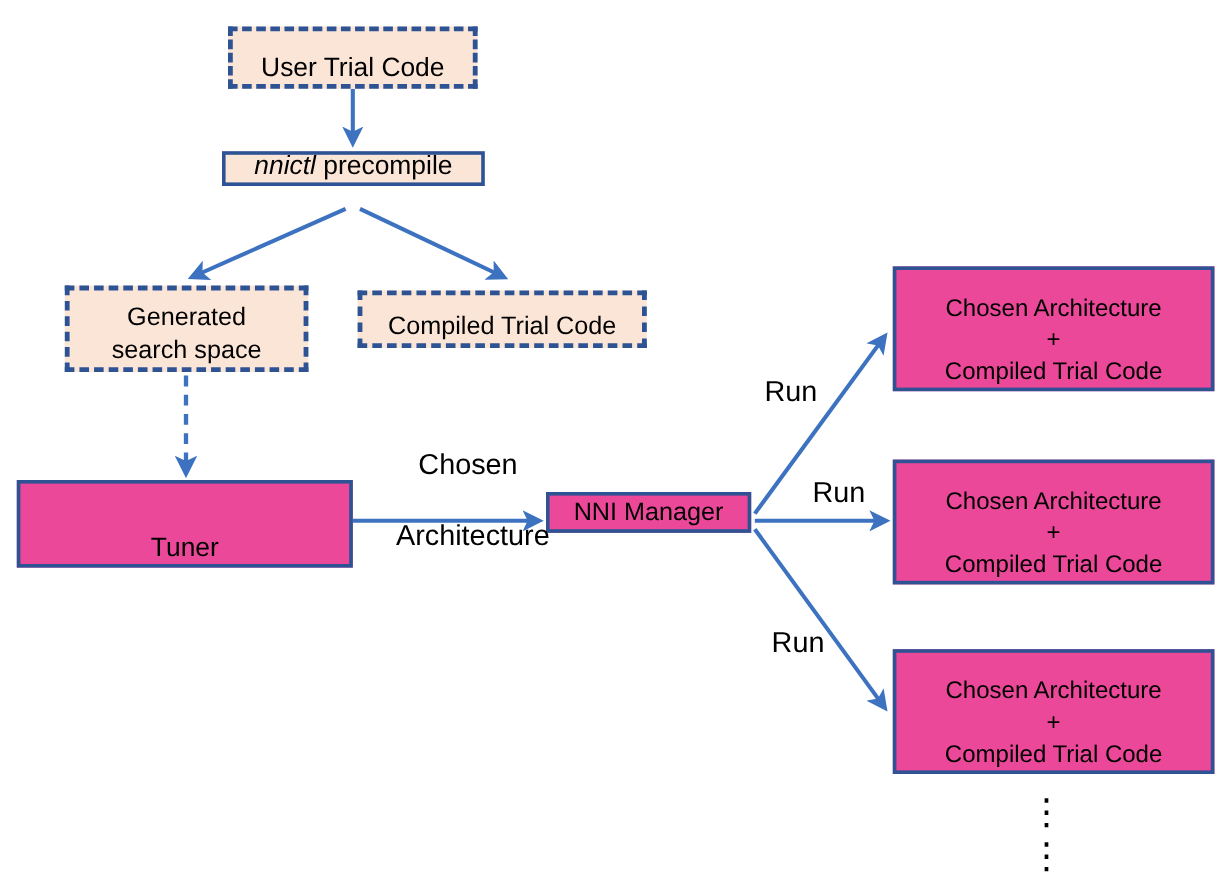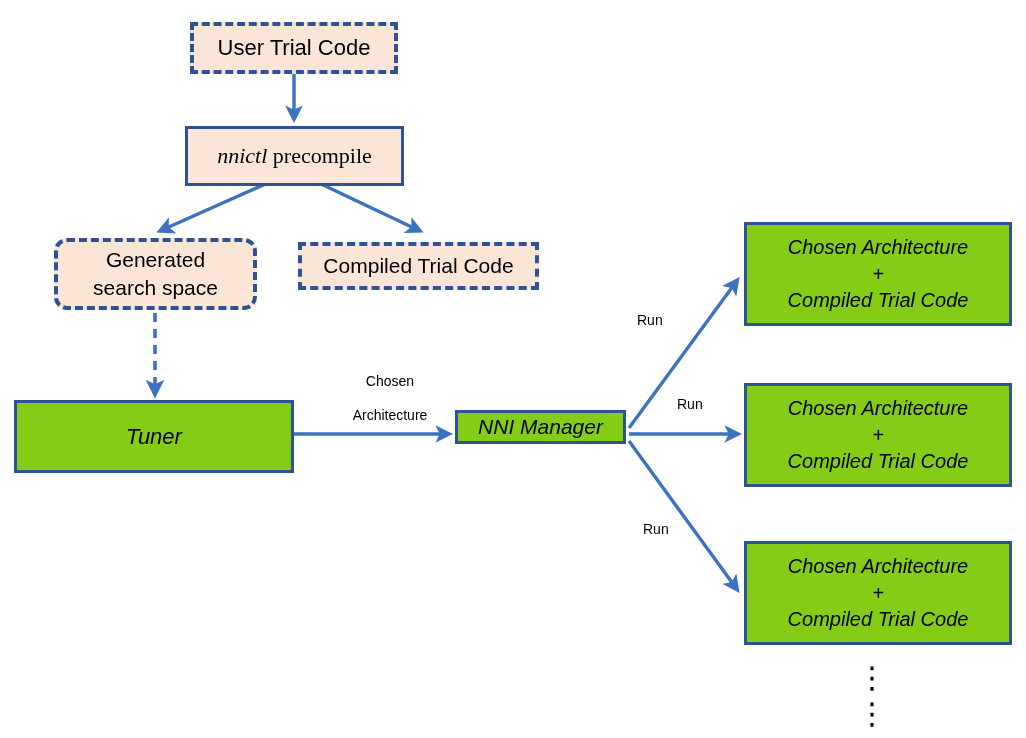"User Trial Code" .node-box { justify-content: center -> flex-end }
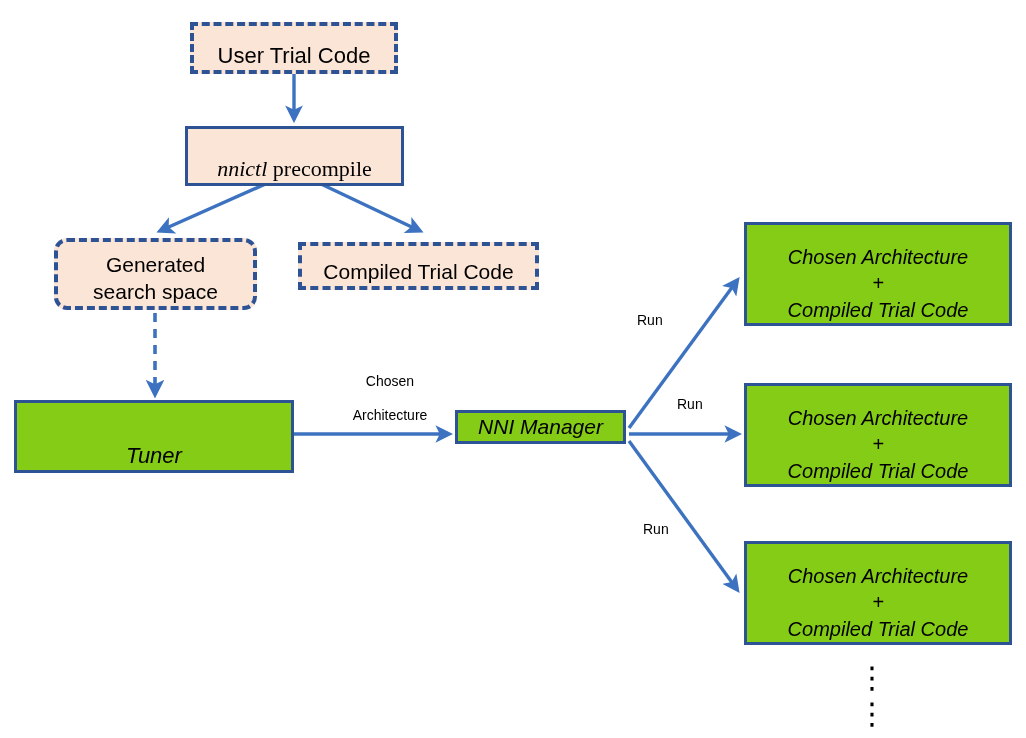"nnictl precompile" div.node-box { font-family: Liberation Serif, serif -> none; height: 60px -> 29px }
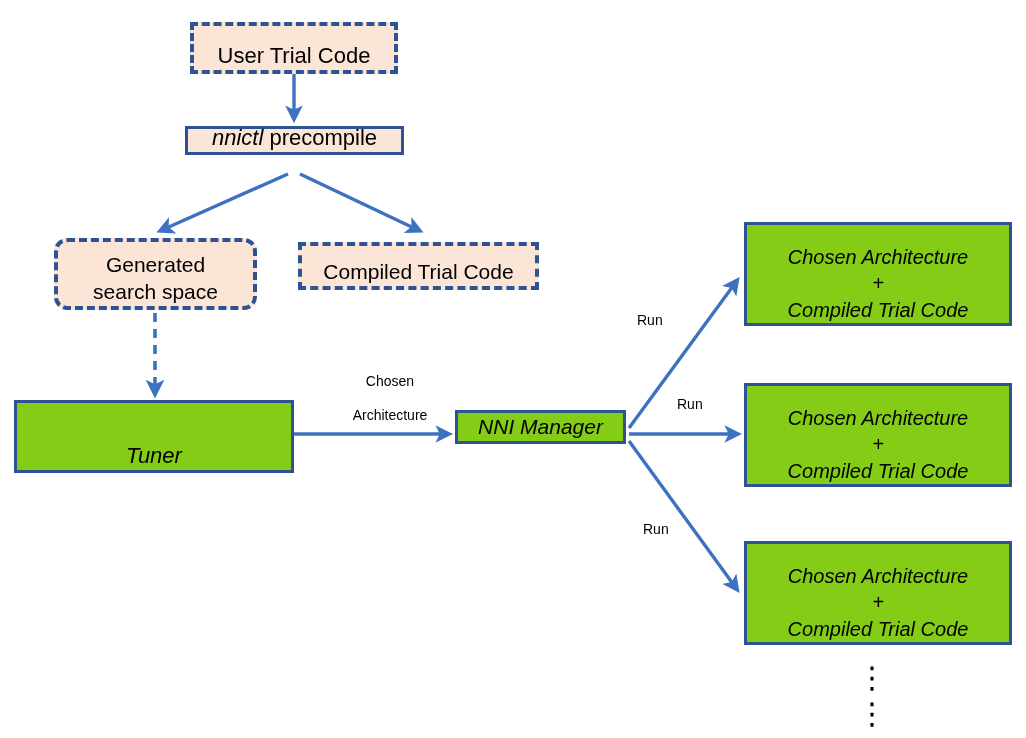"Generated" div.node-box { border-radius: 13px -> none }
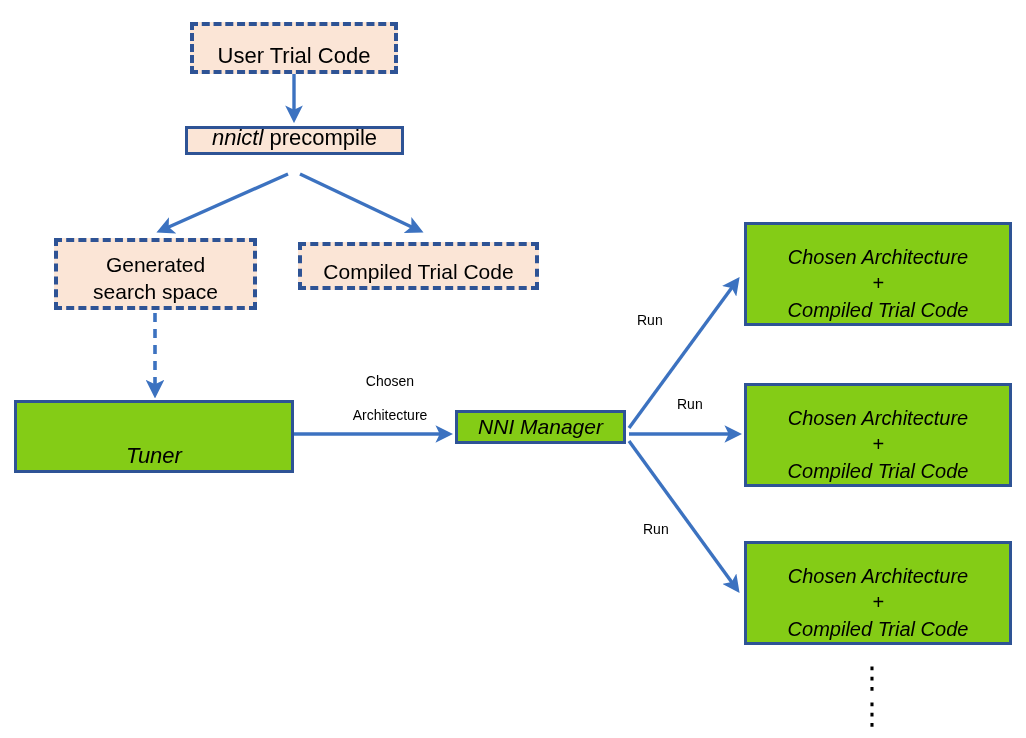"Chosen Architecture" .fill-blue { background: #84cc16 -> #ec4899; font-style: italic -> none }
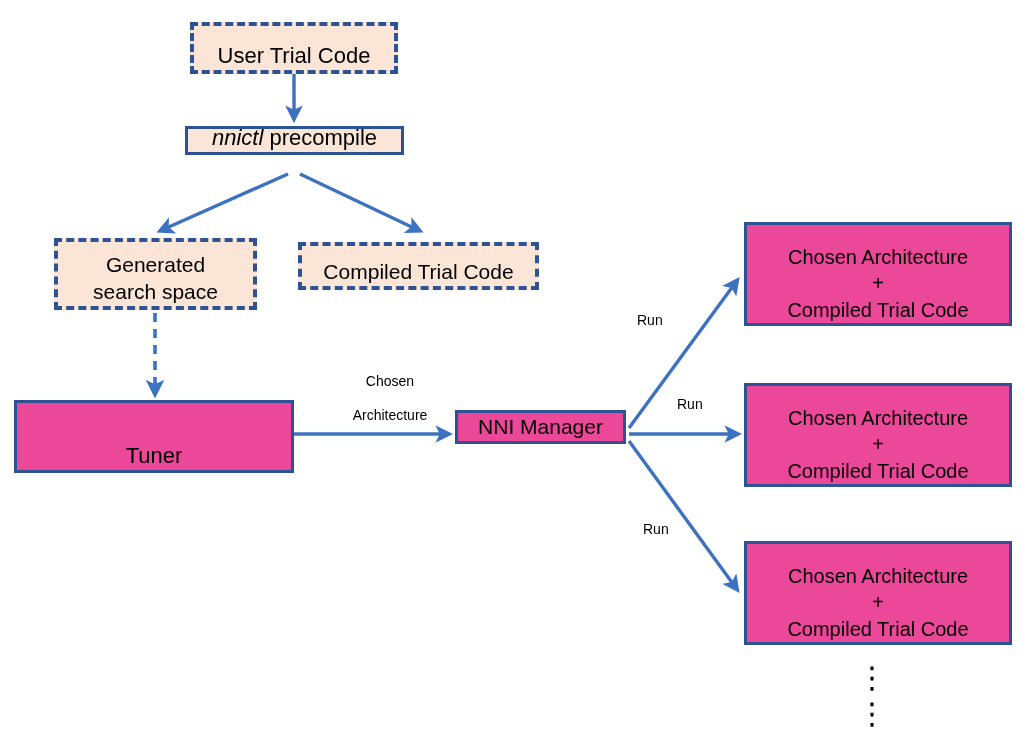"Run" .edge-label { font-size: 14px -> 24px }
